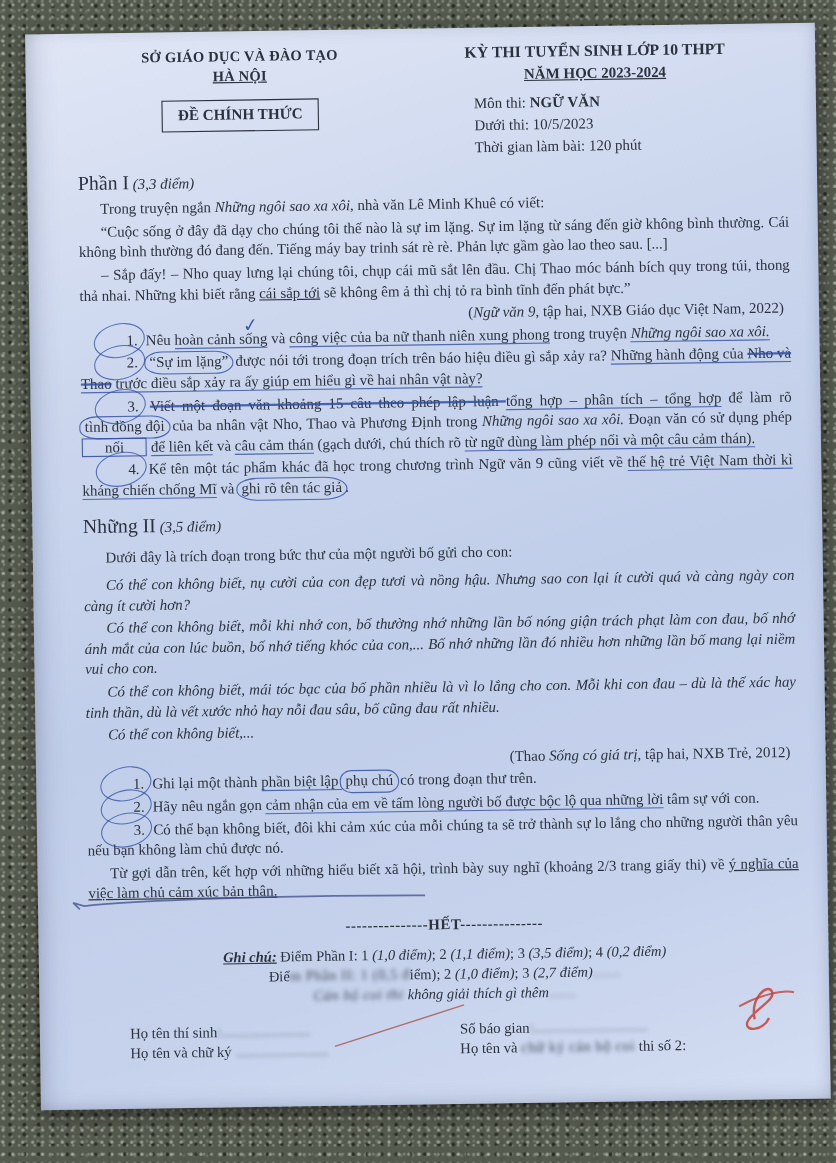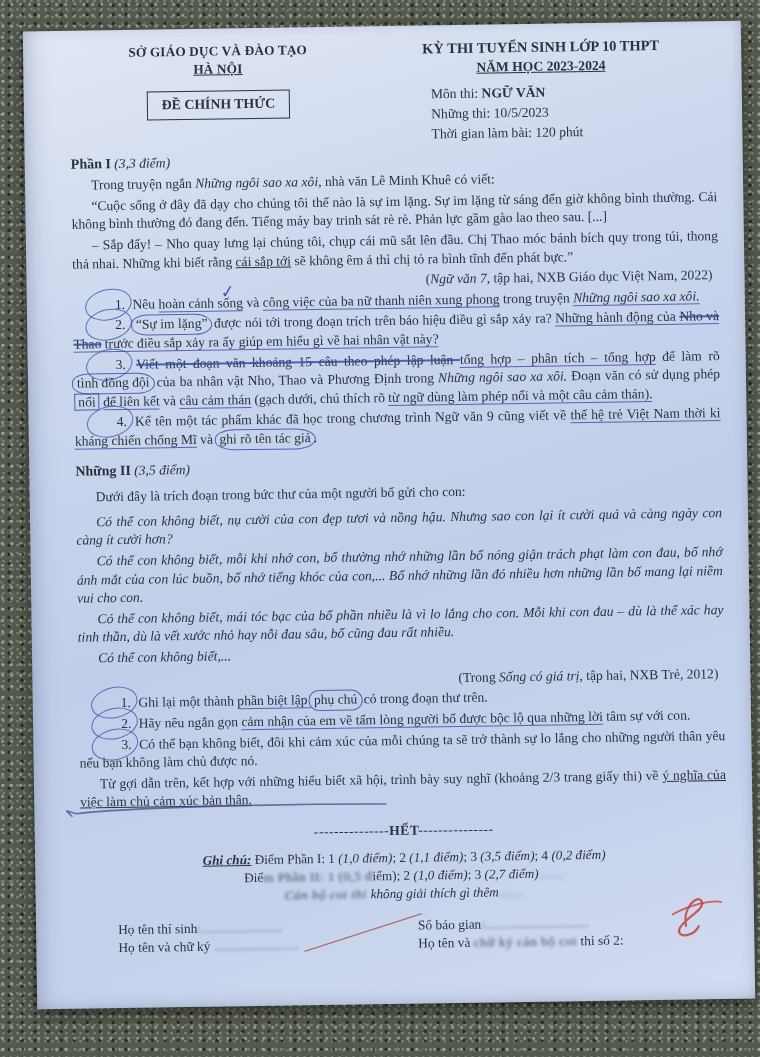"Những thi:" span { text: Những -> Dưới }
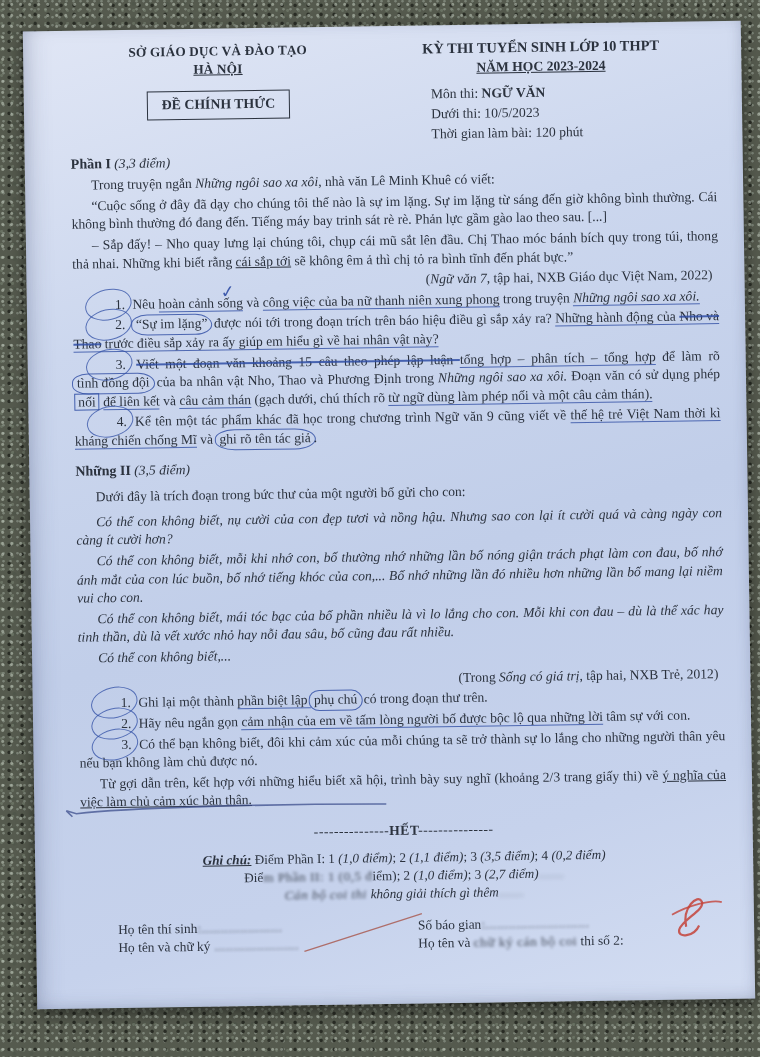"Phần I" .sechead .sec { font-size: 14px -> 18px; font-weight: bold -> normal }
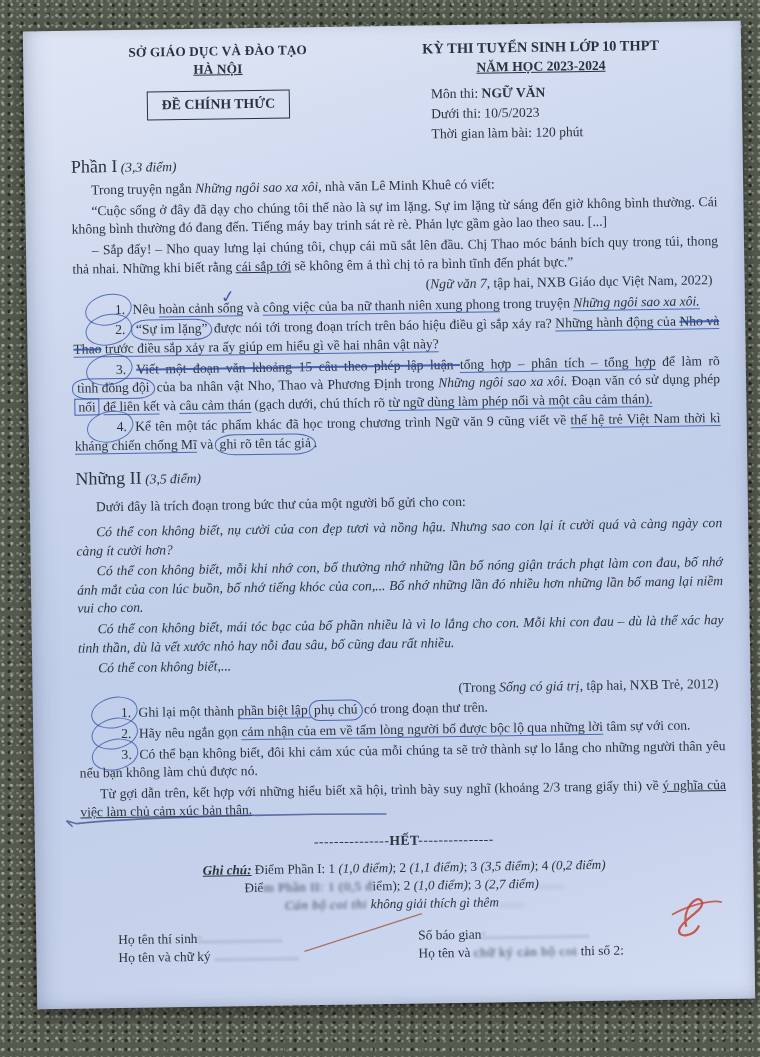"Ngữ văn 7" span.i { text: 7 -> 9 }
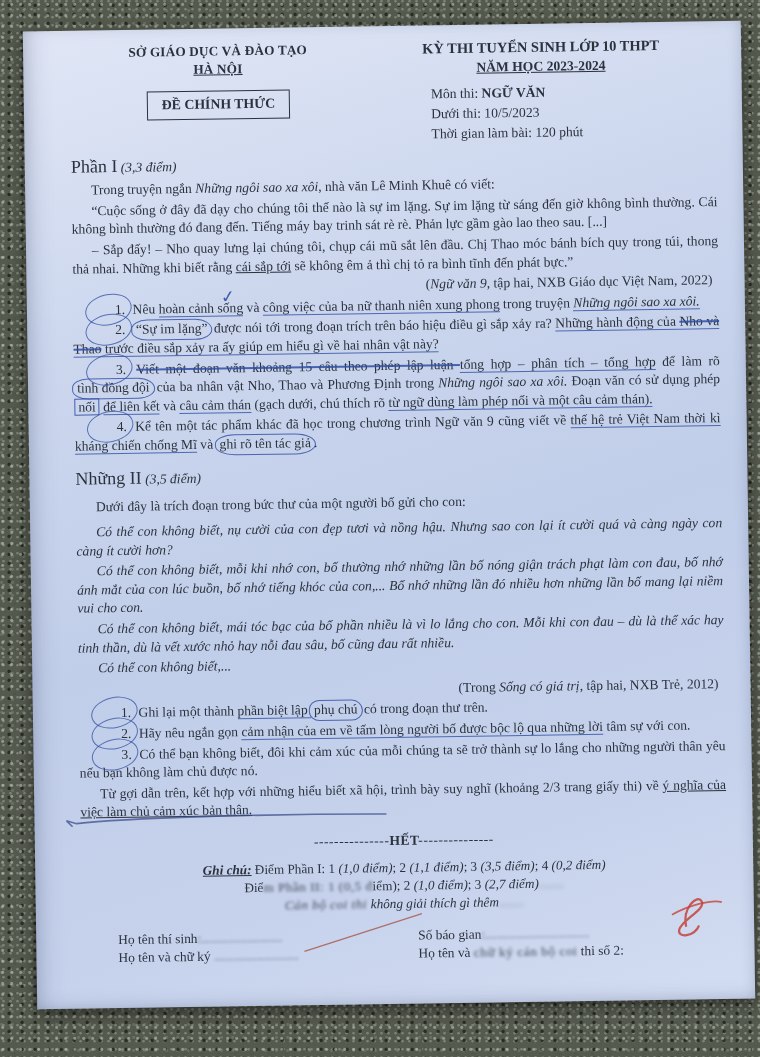"nối" .pbox { padding: 0 3px -> 0 20px }
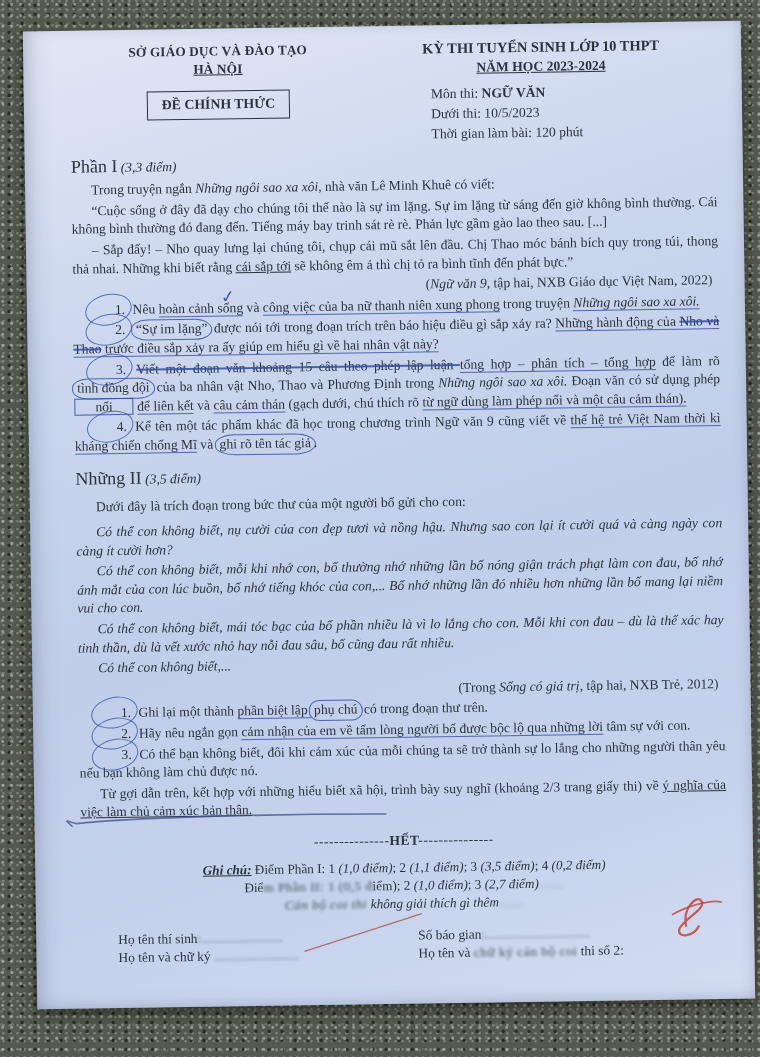"(Trong" span { text: Trong -> Thao }
